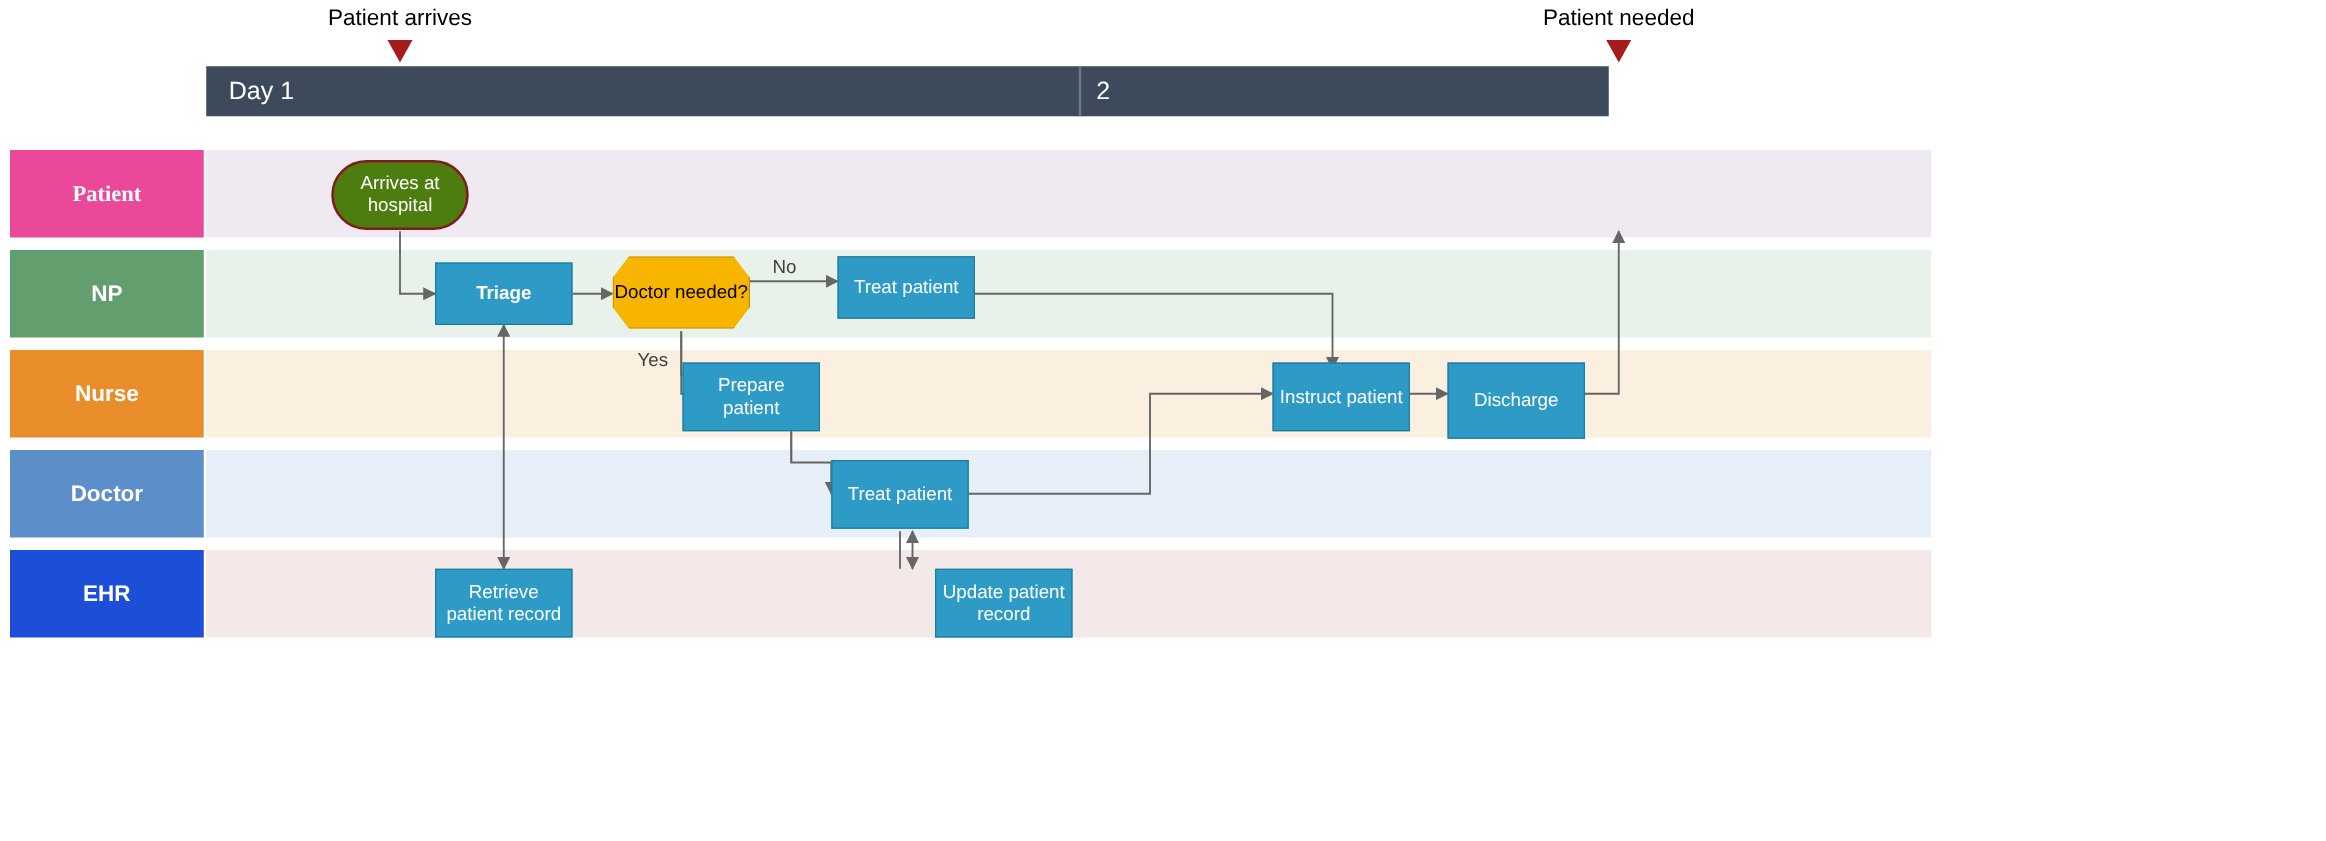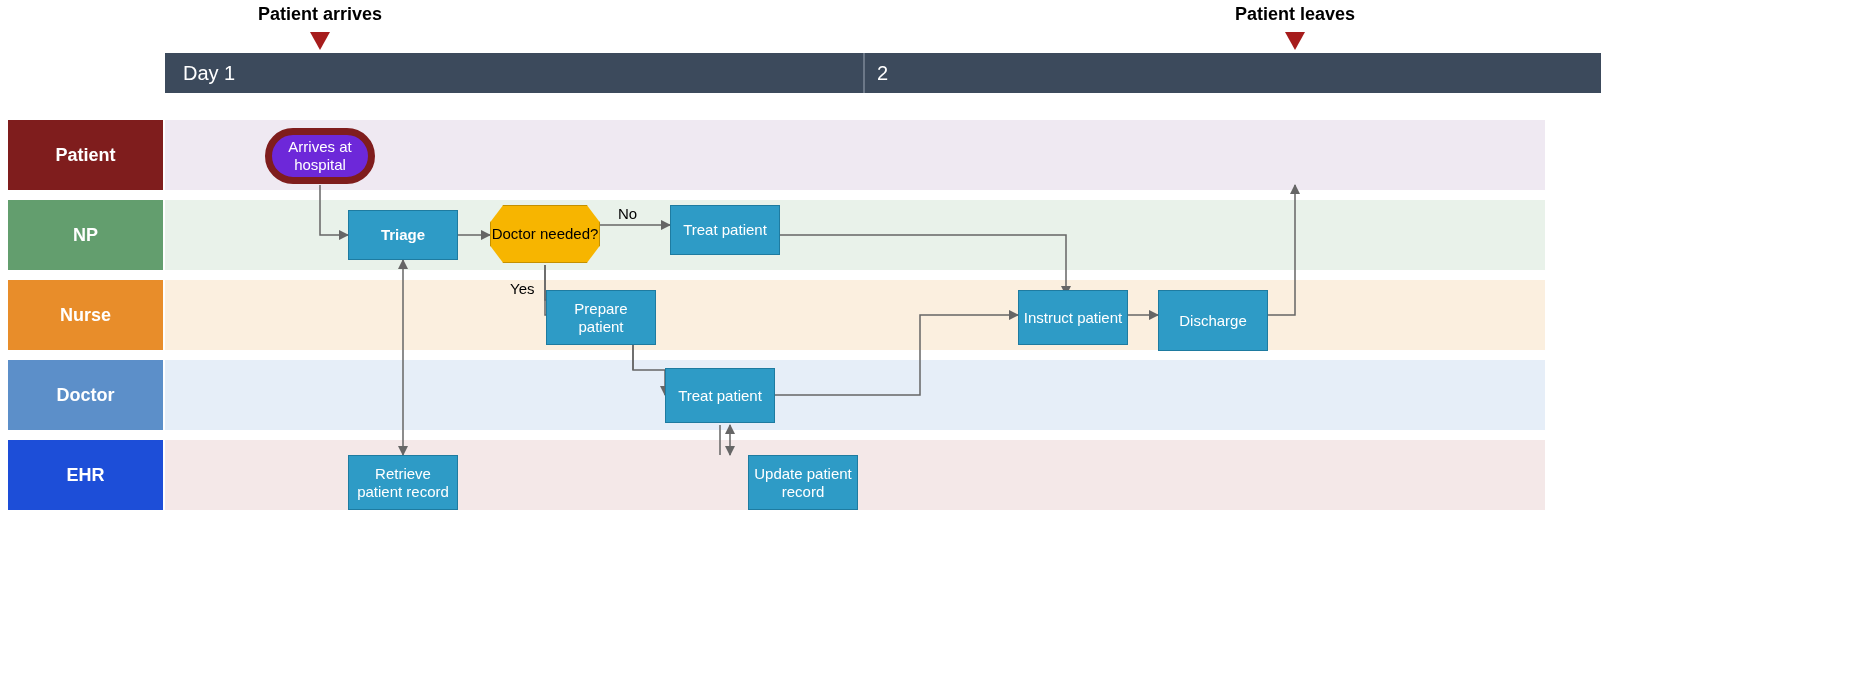"Patient arrives" .milestone-label { font-weight: 700 -> 400 }
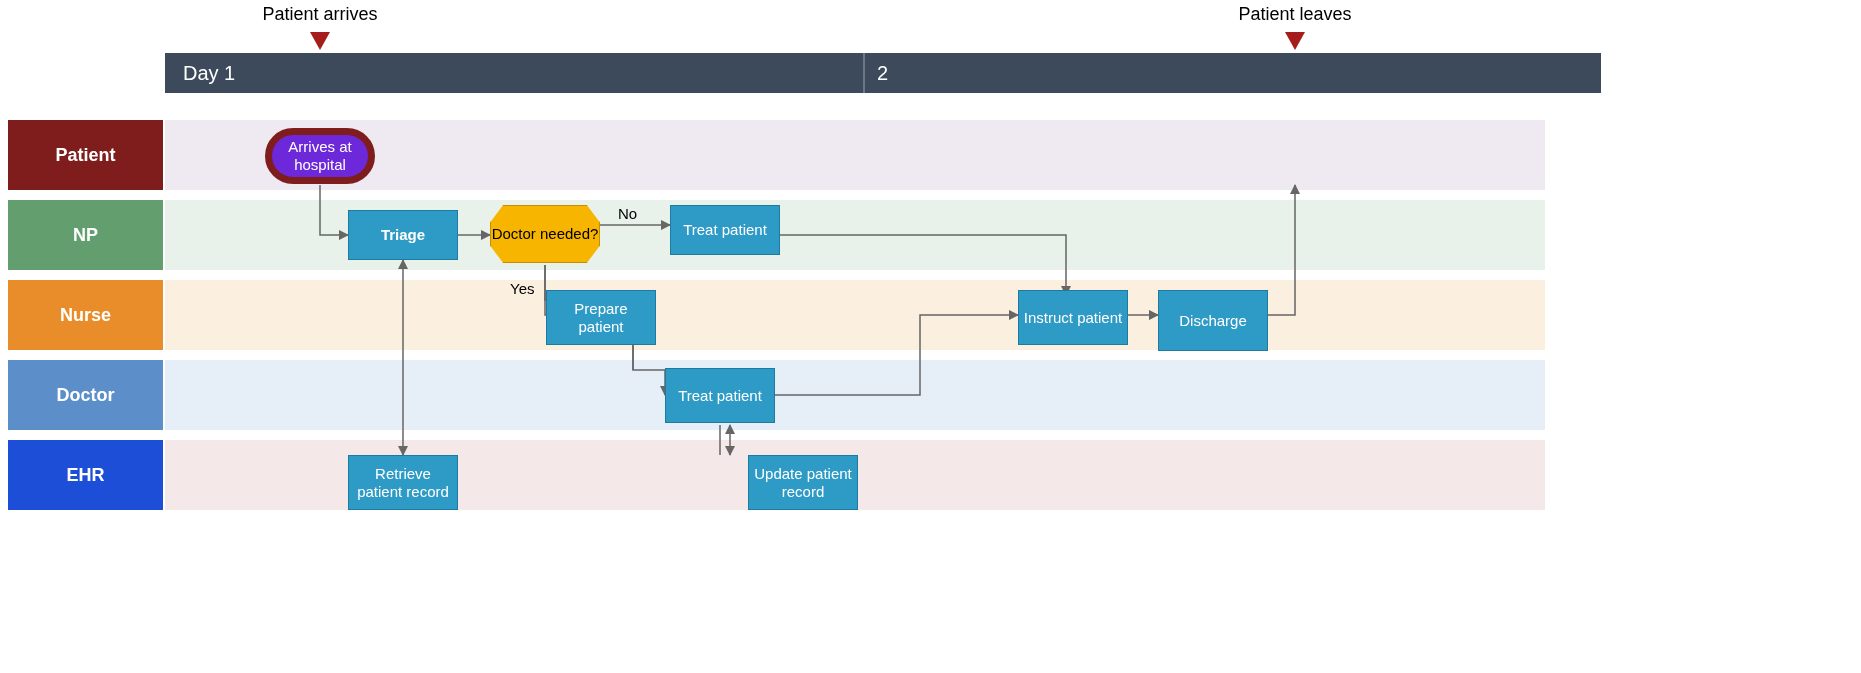"Patient leaves" div.milestone-label { text: leaves -> needed }
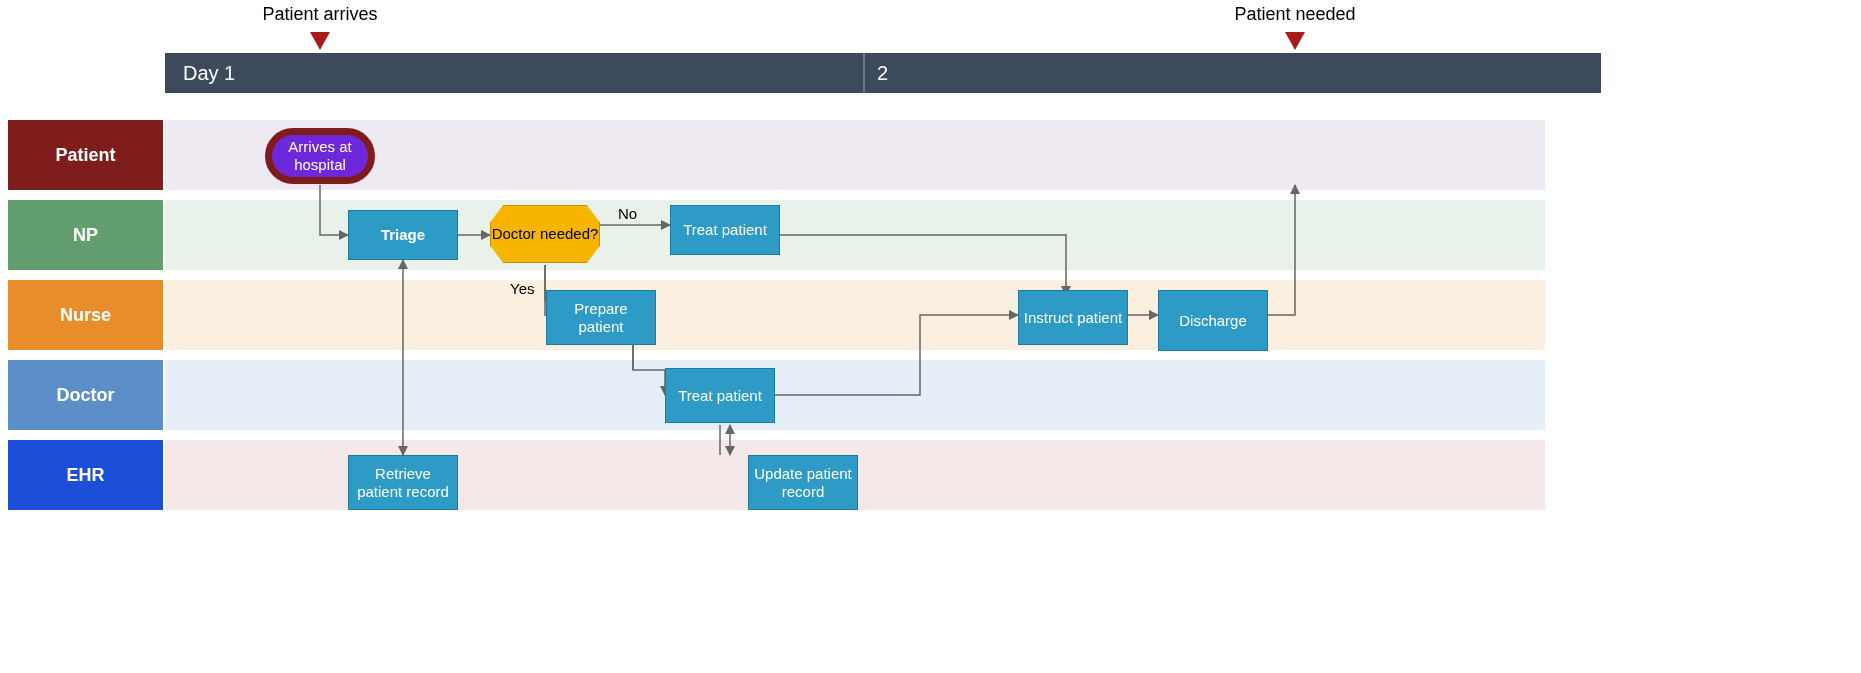"Day 1" .timeline-bar { width: 1436px -> 1122px }
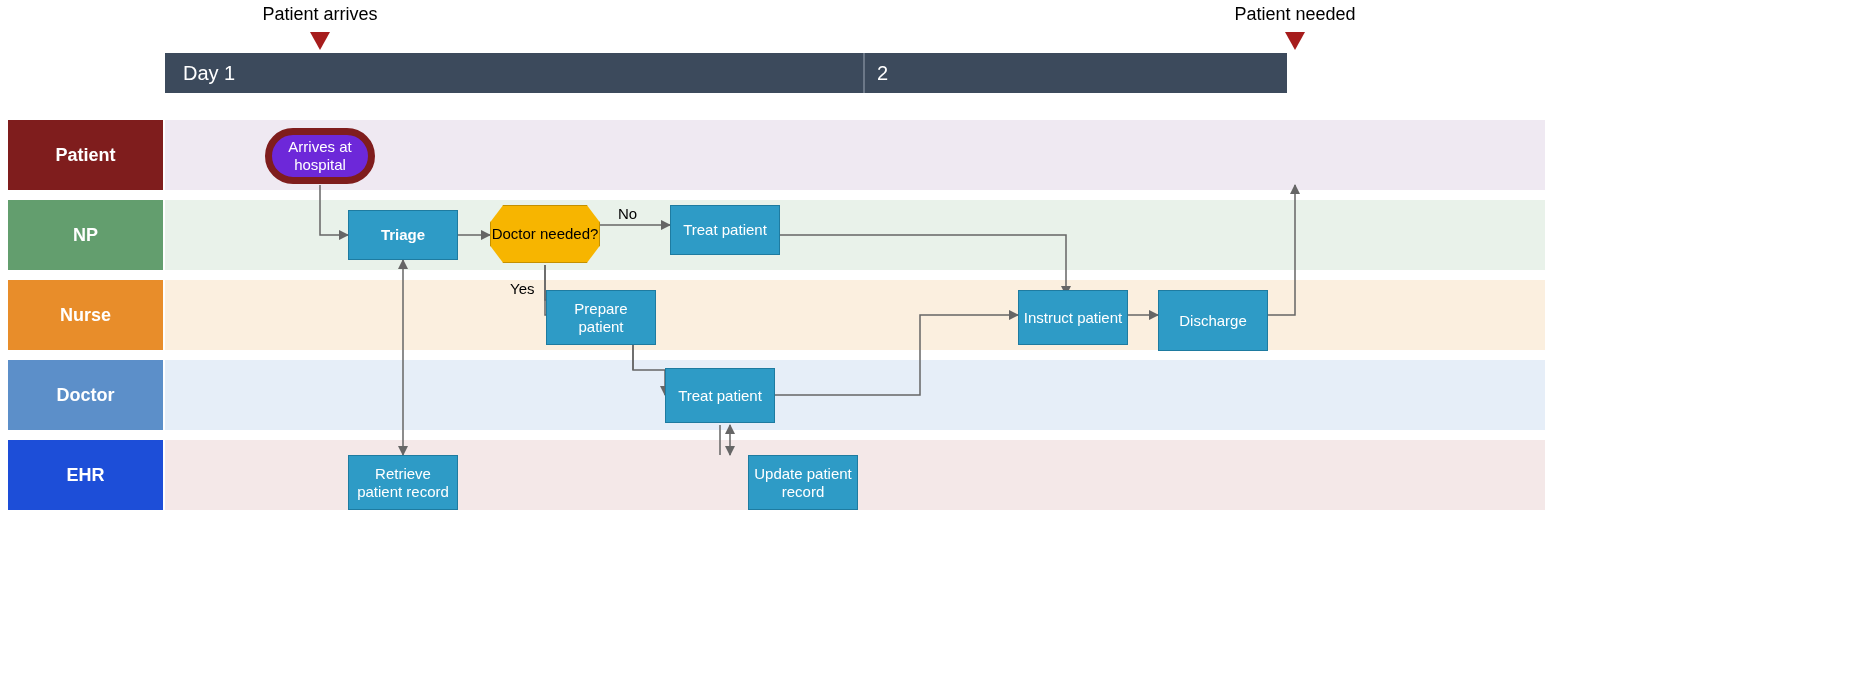"Patient" .lane-patient-l { background: #7f1d1d -> #ec4899; font-family: none -> Liberation Serif, serif }
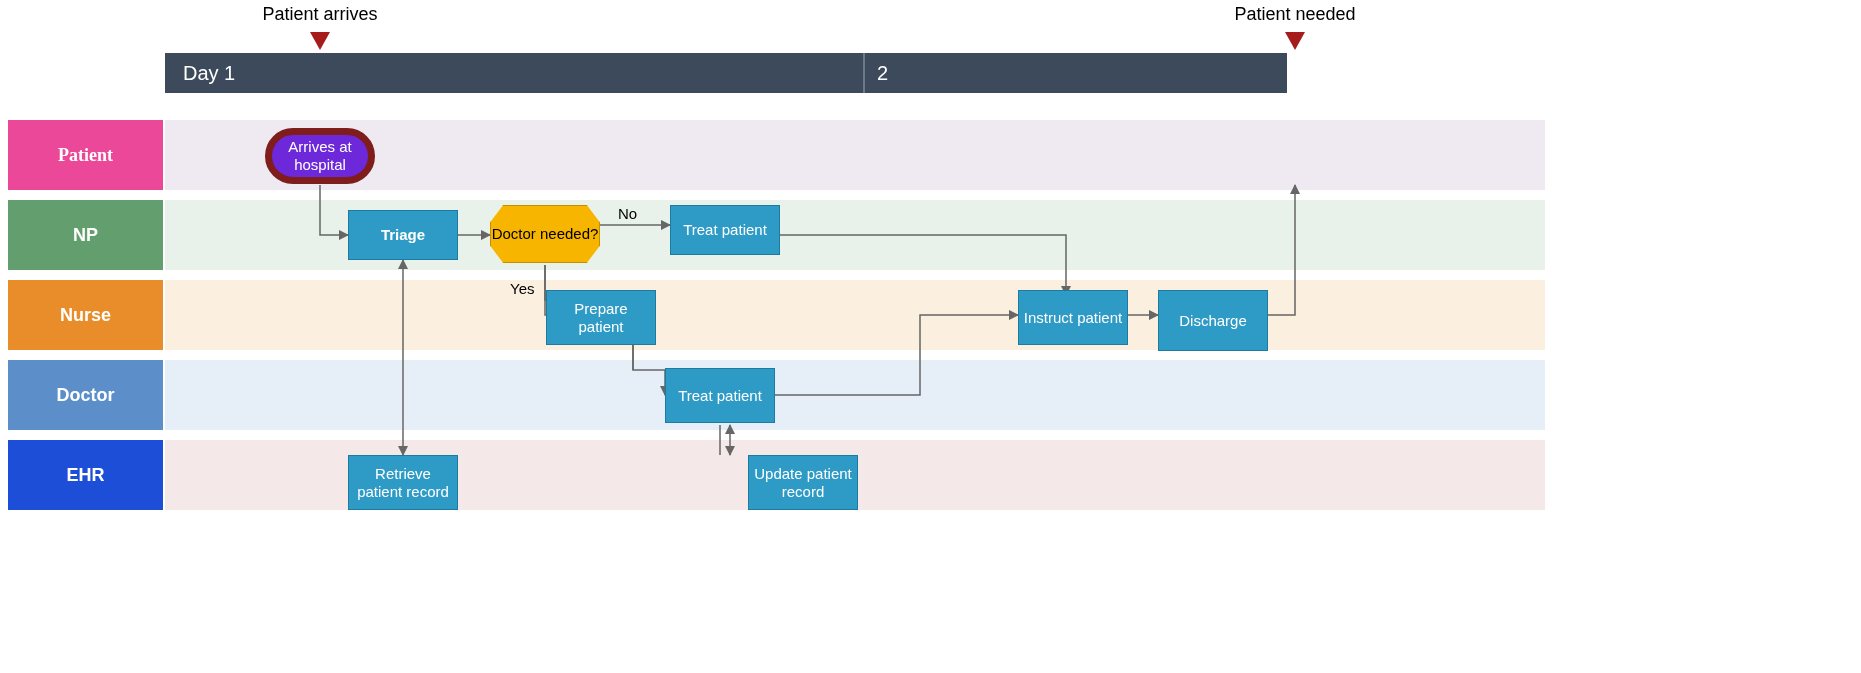"Arrives at hospital" .node-terminator { background: #6d28d9 -> #4d7c0f; border: 7px solid #7f1d1d -> 2px solid #7f1d1d }
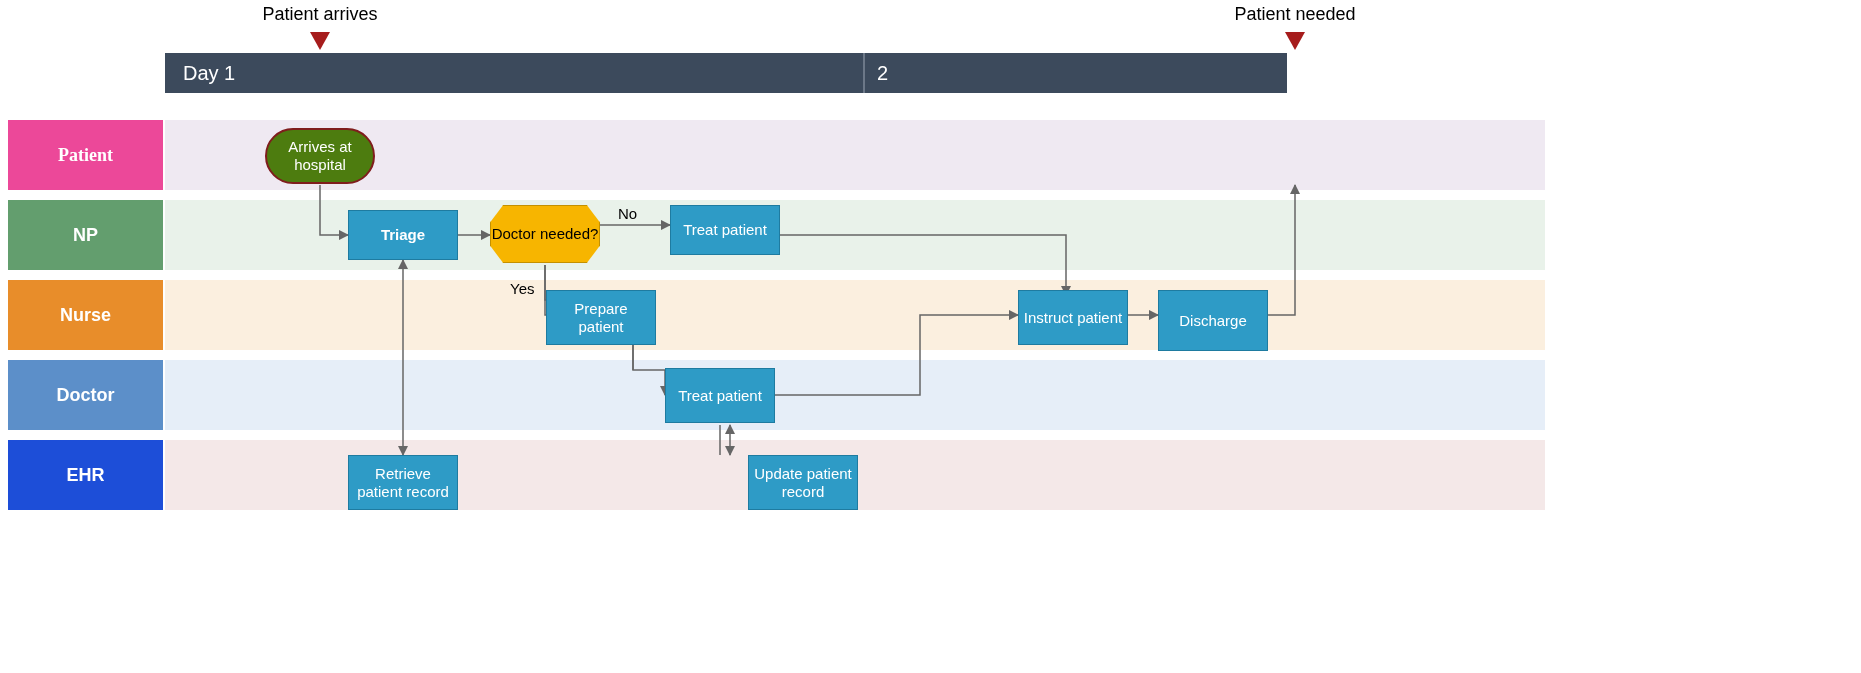"No" .edge-label { color: #000000 -> #404040 }
